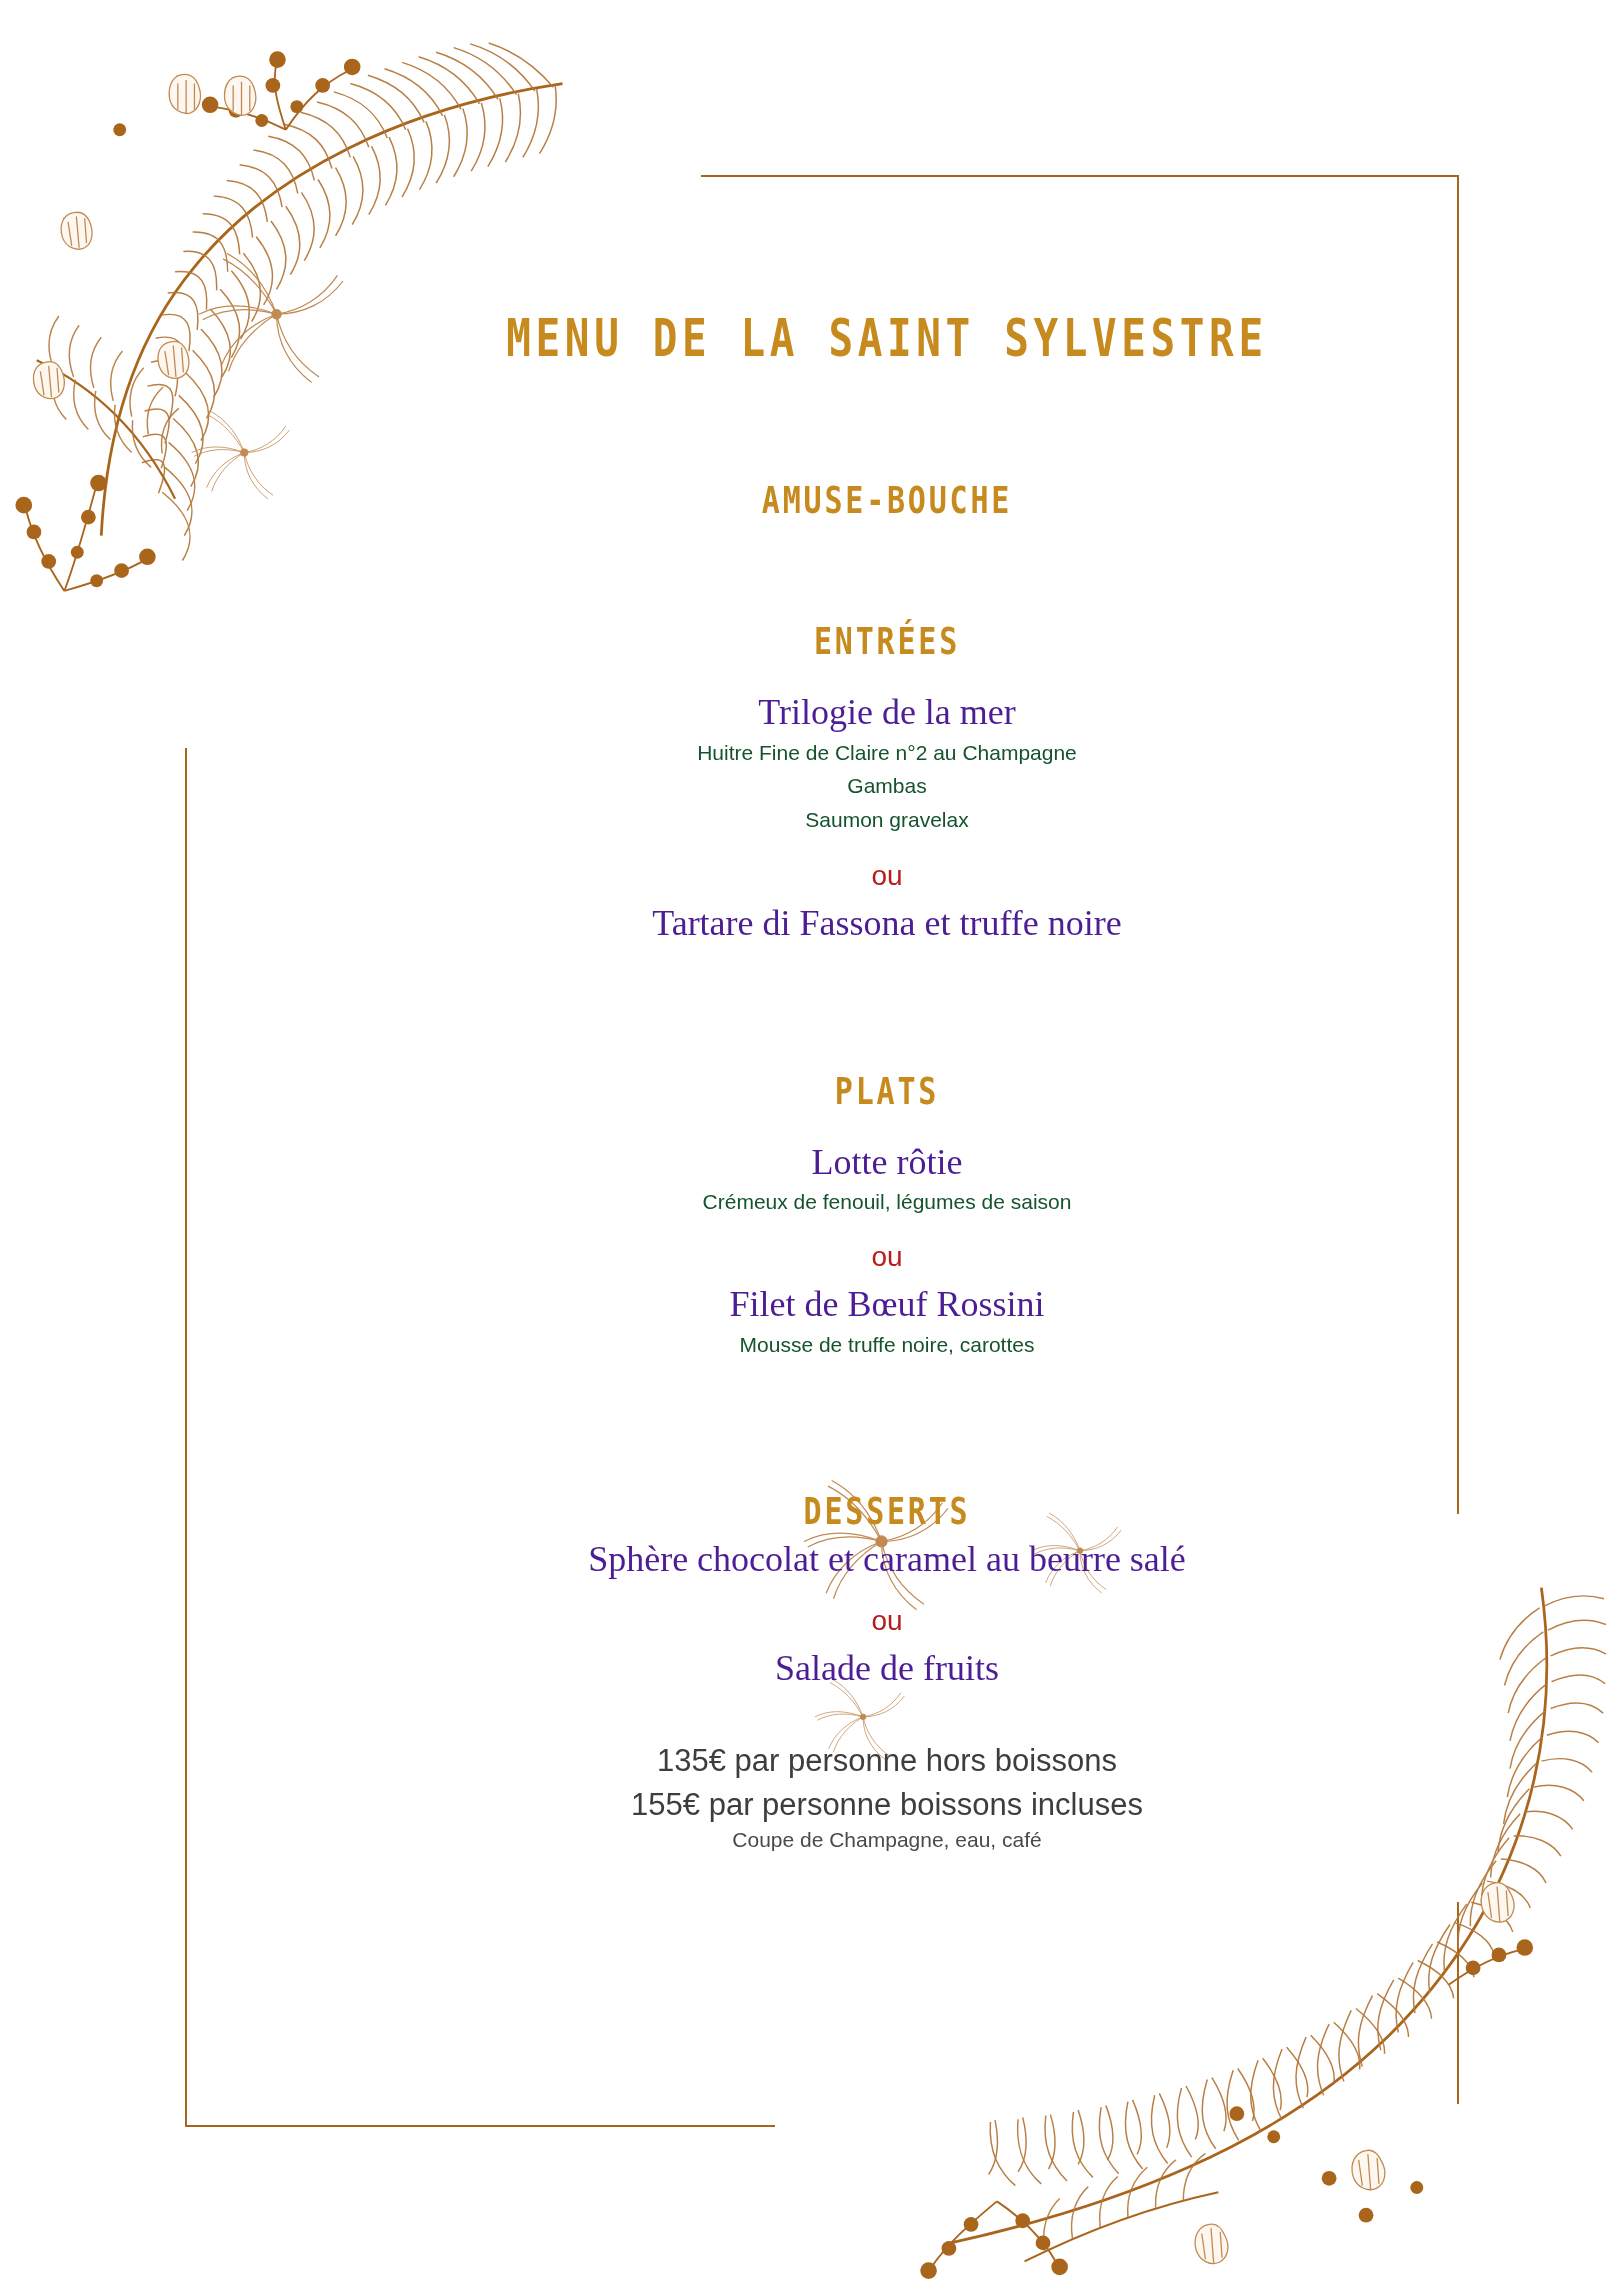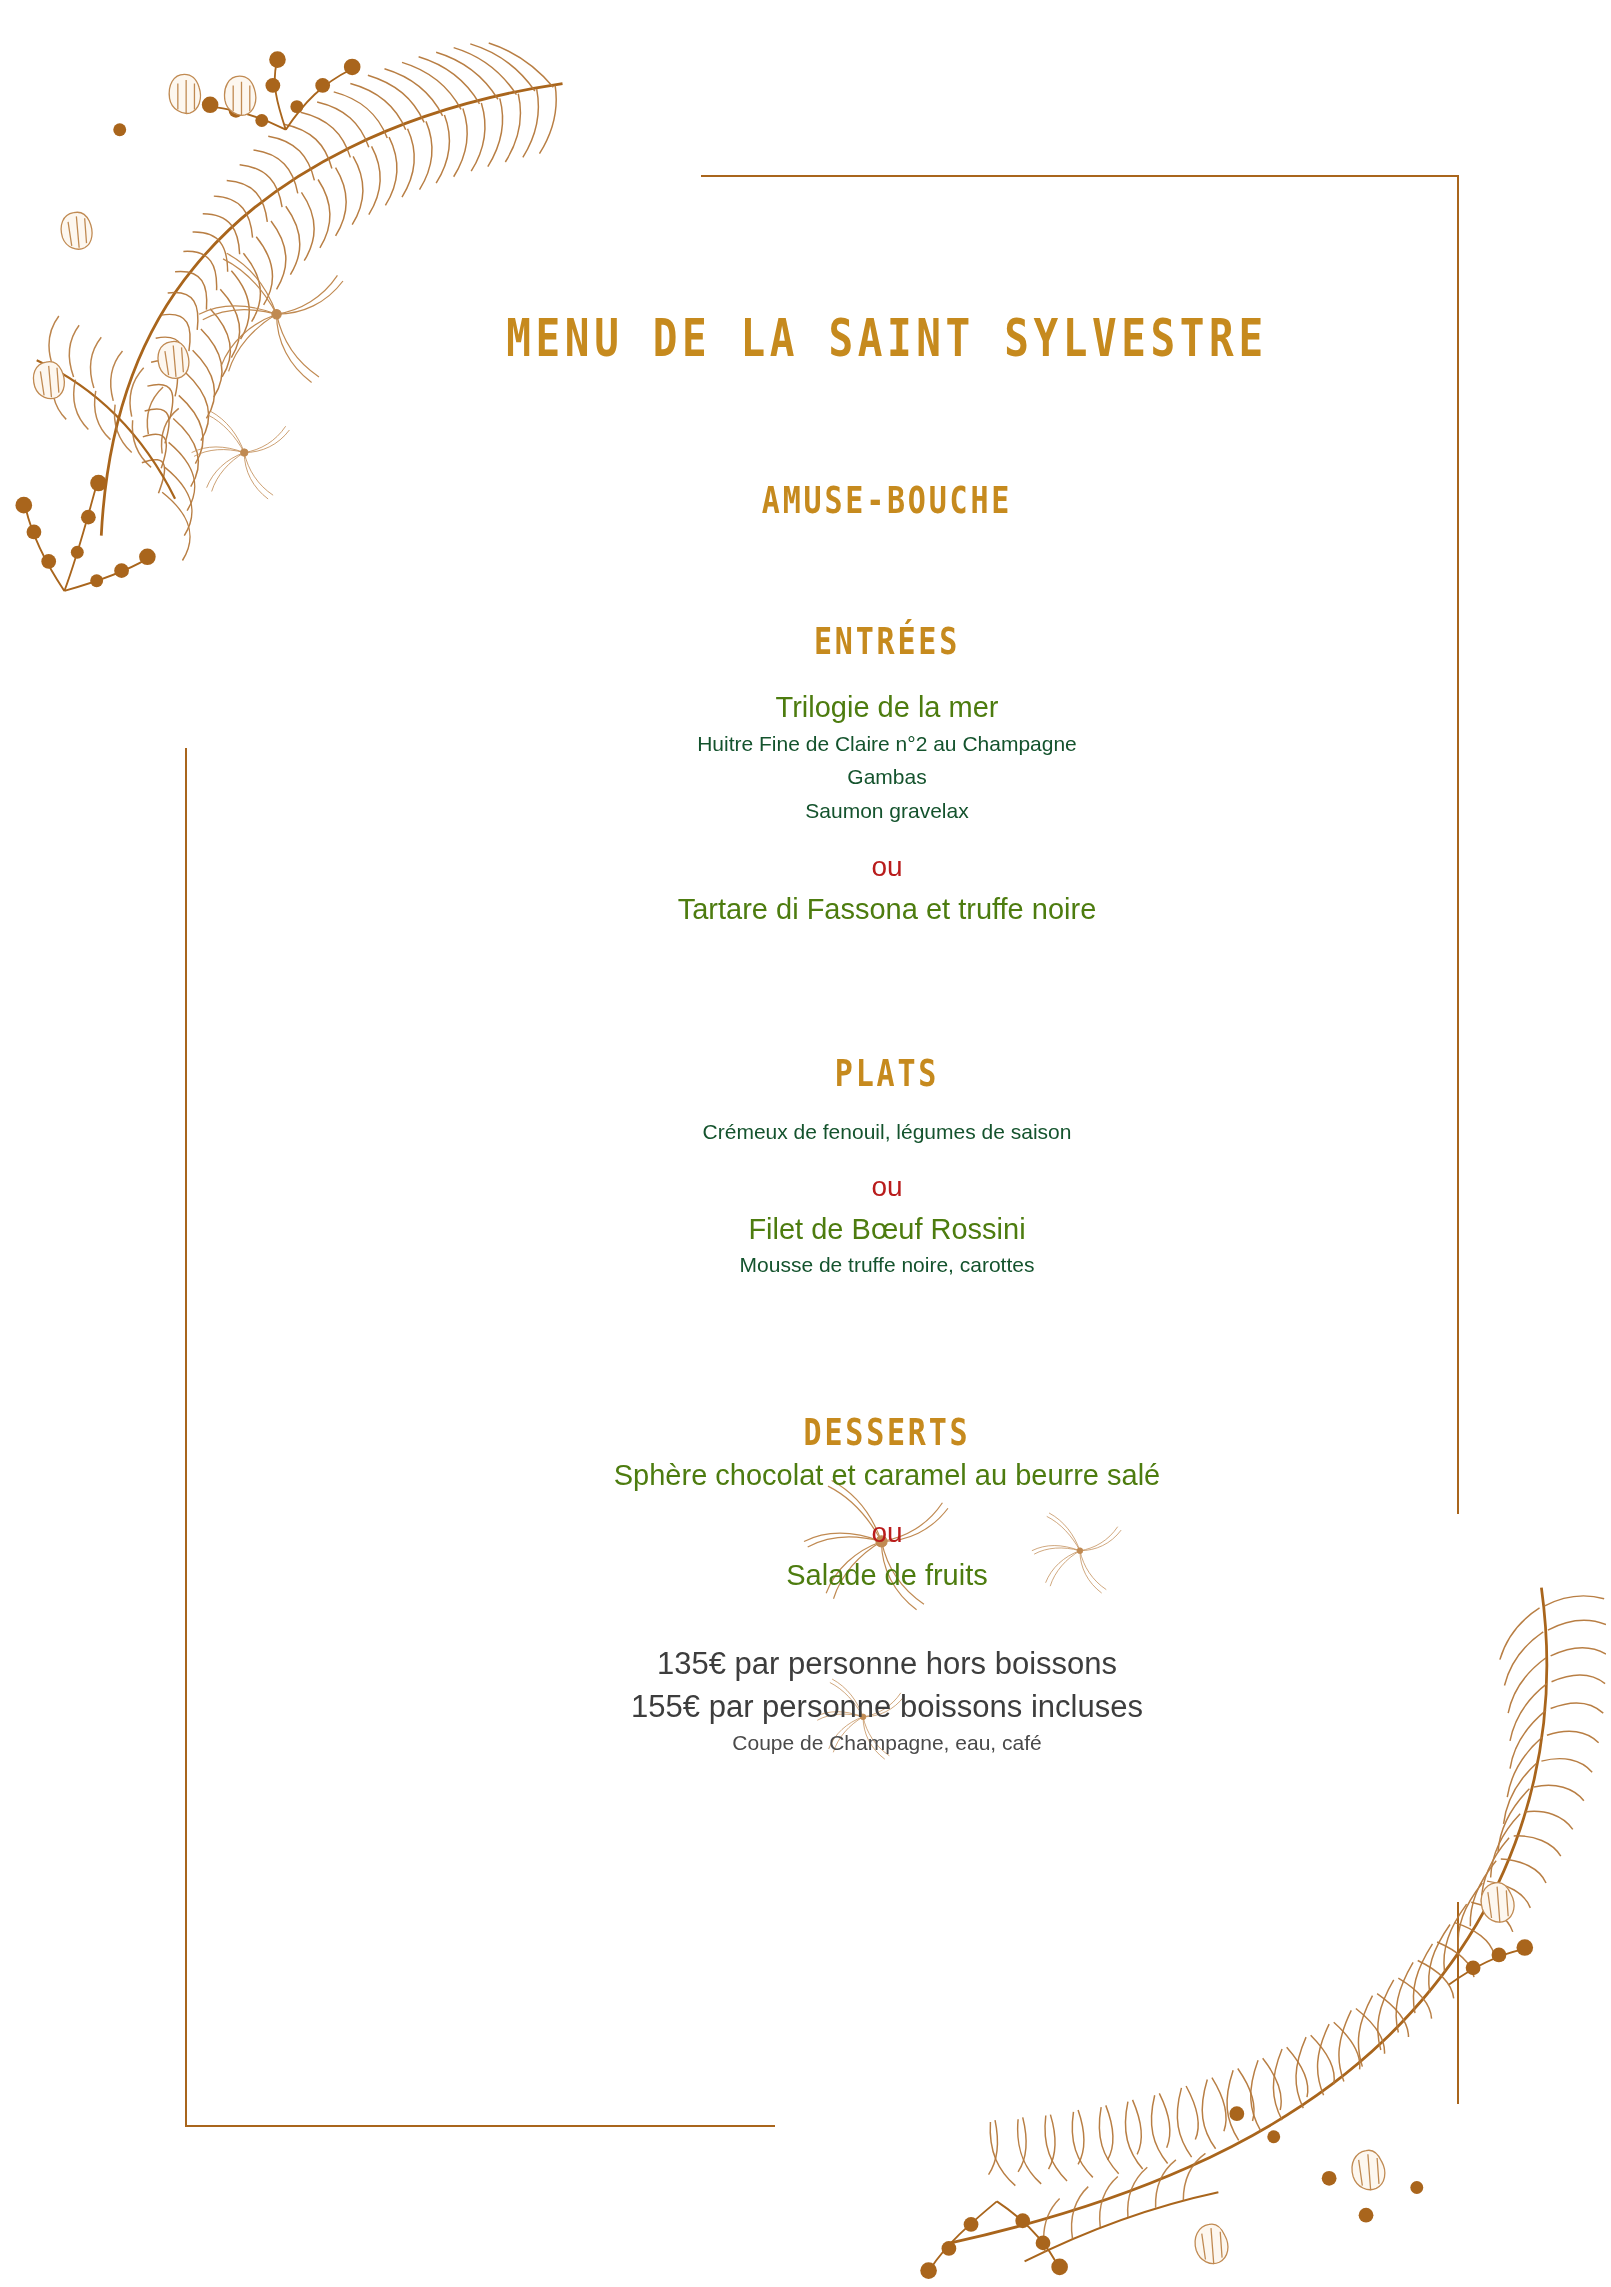"Trilogie de la mer" .dish { color: #4d7c0f -> #4c1d95; font-family: none -> Liberation Serif, serif; font-size: 29px -> 36px }
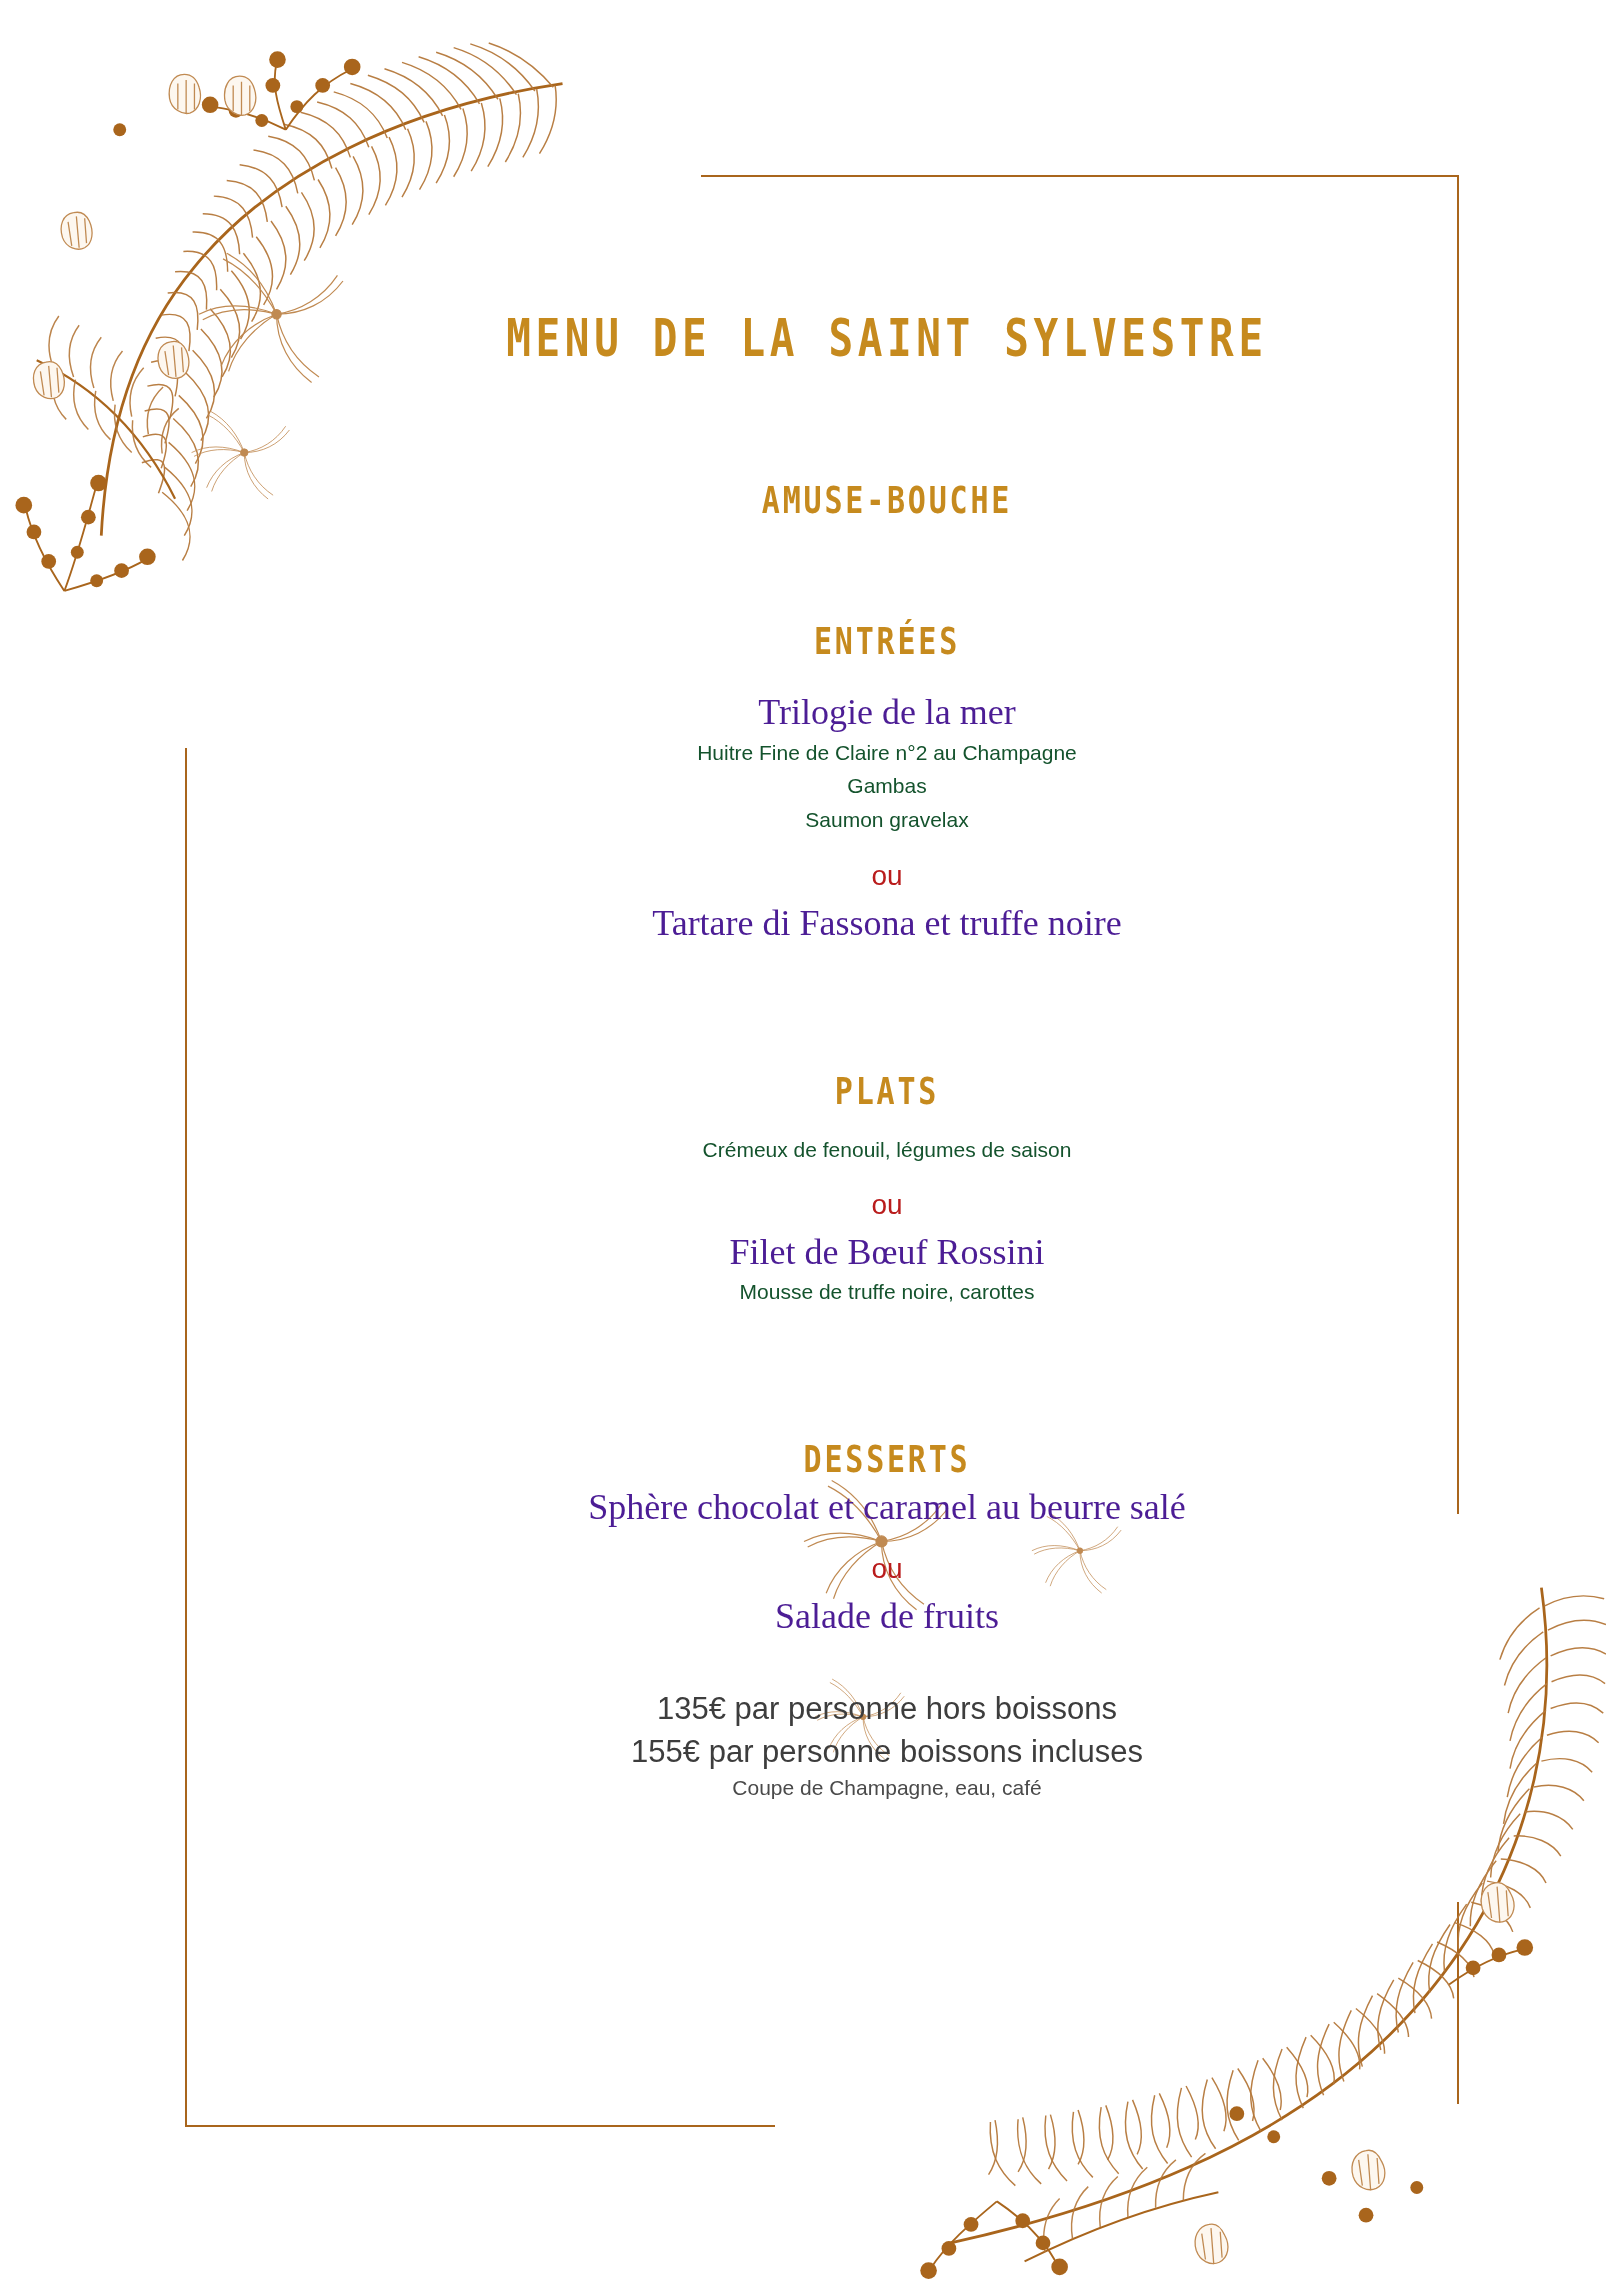"Lotte rôtie" div.dish { html: none -> <div>Lotte rôtie</div> }
